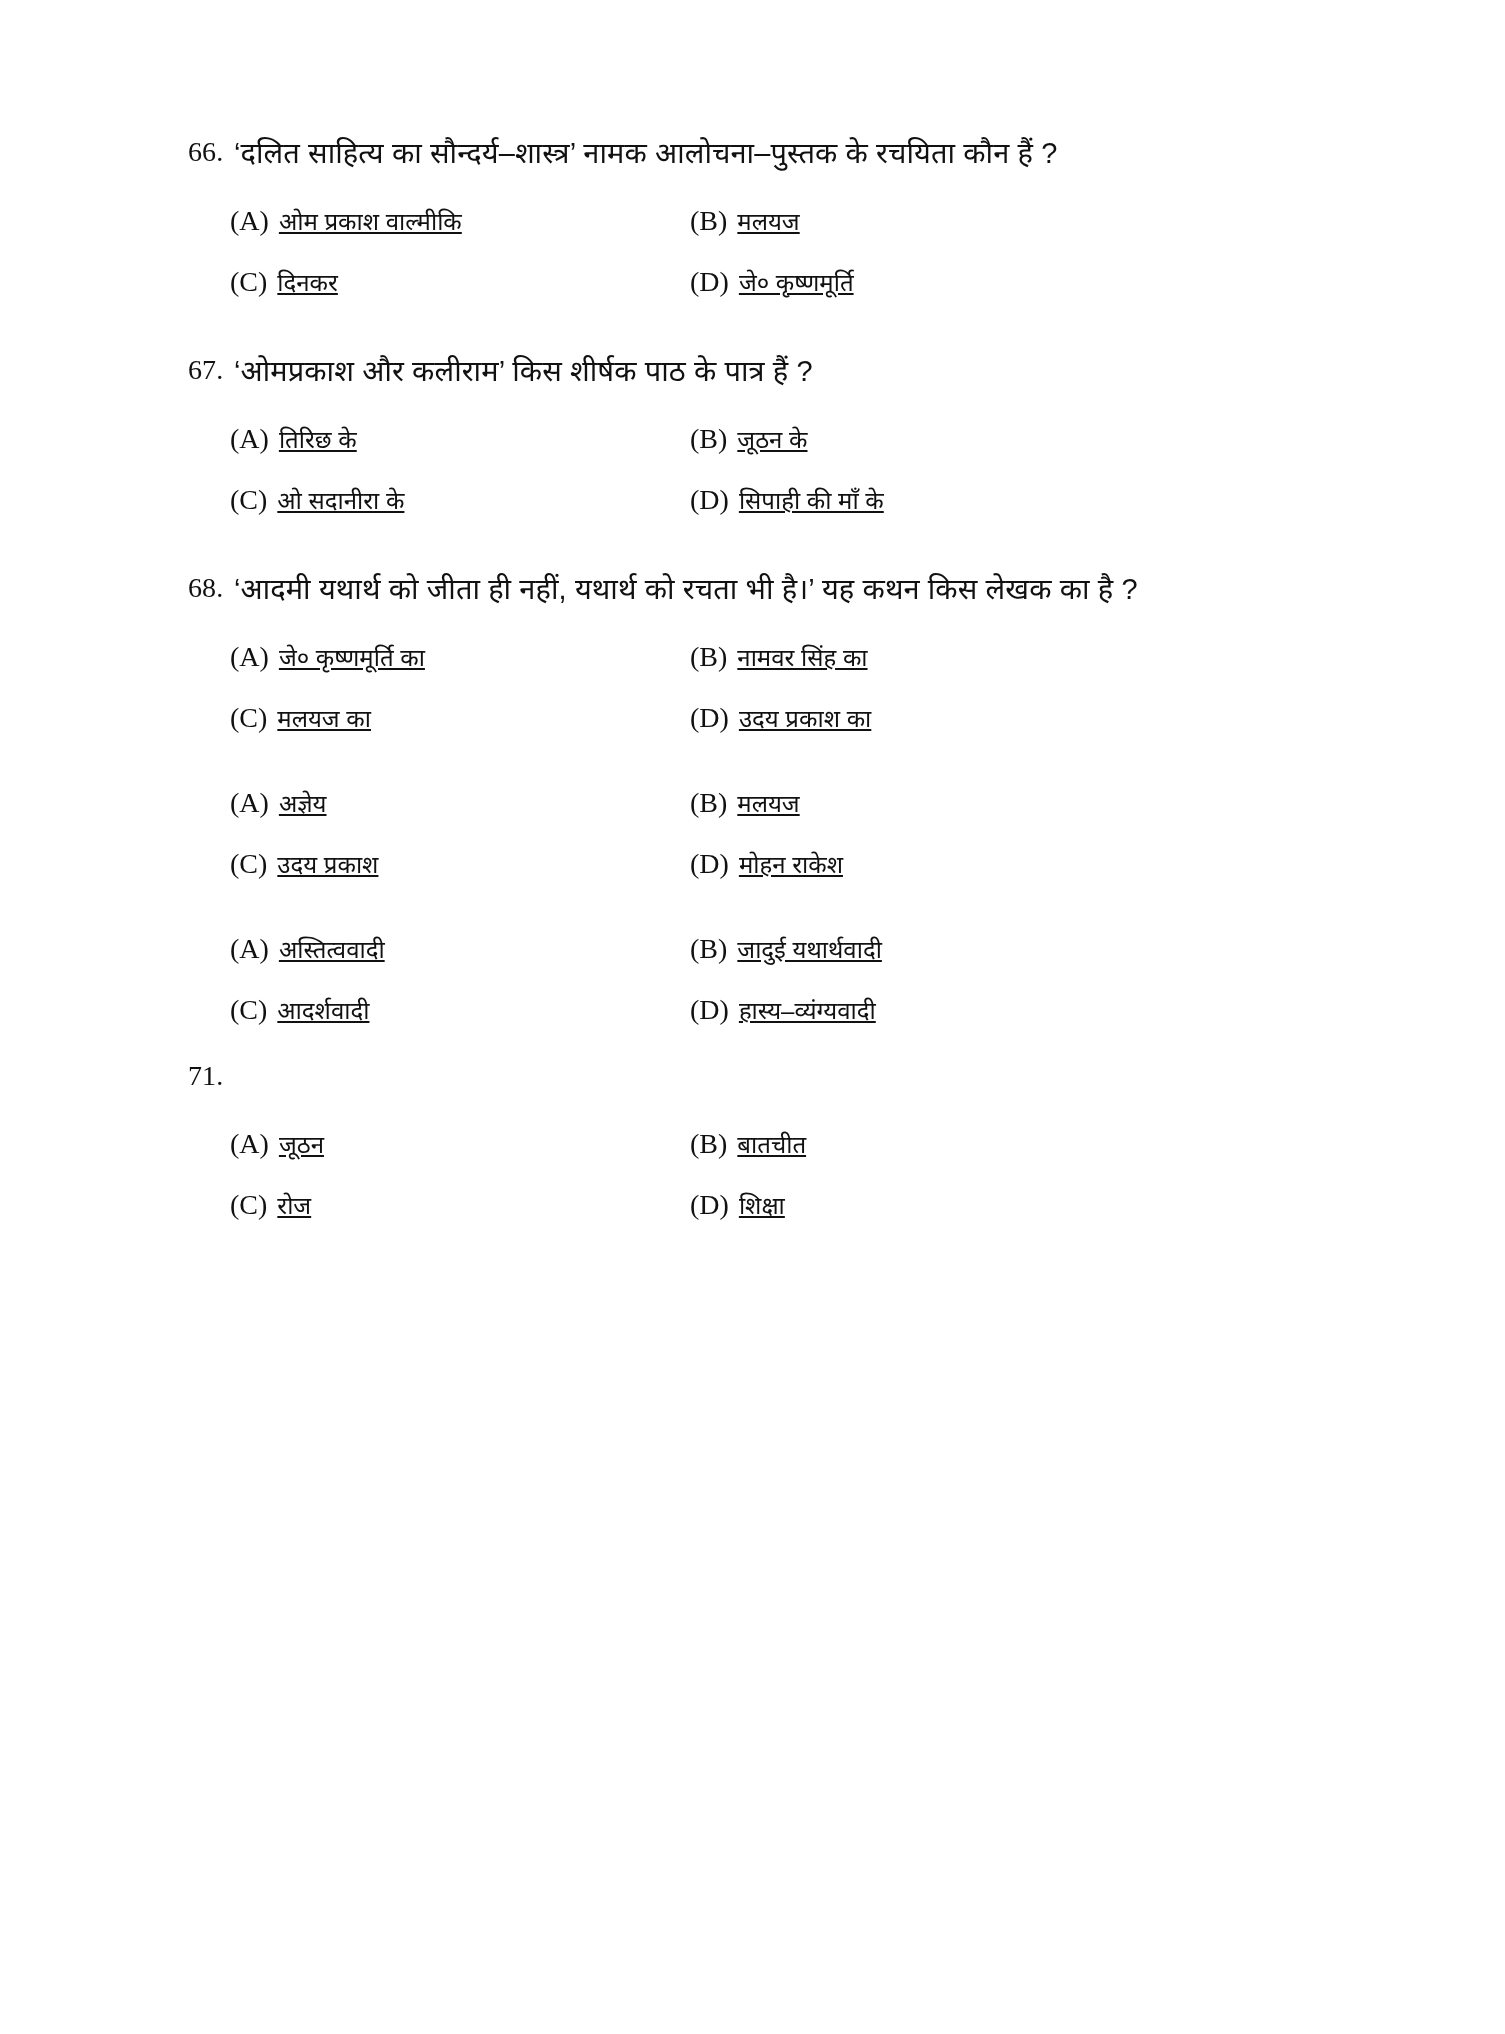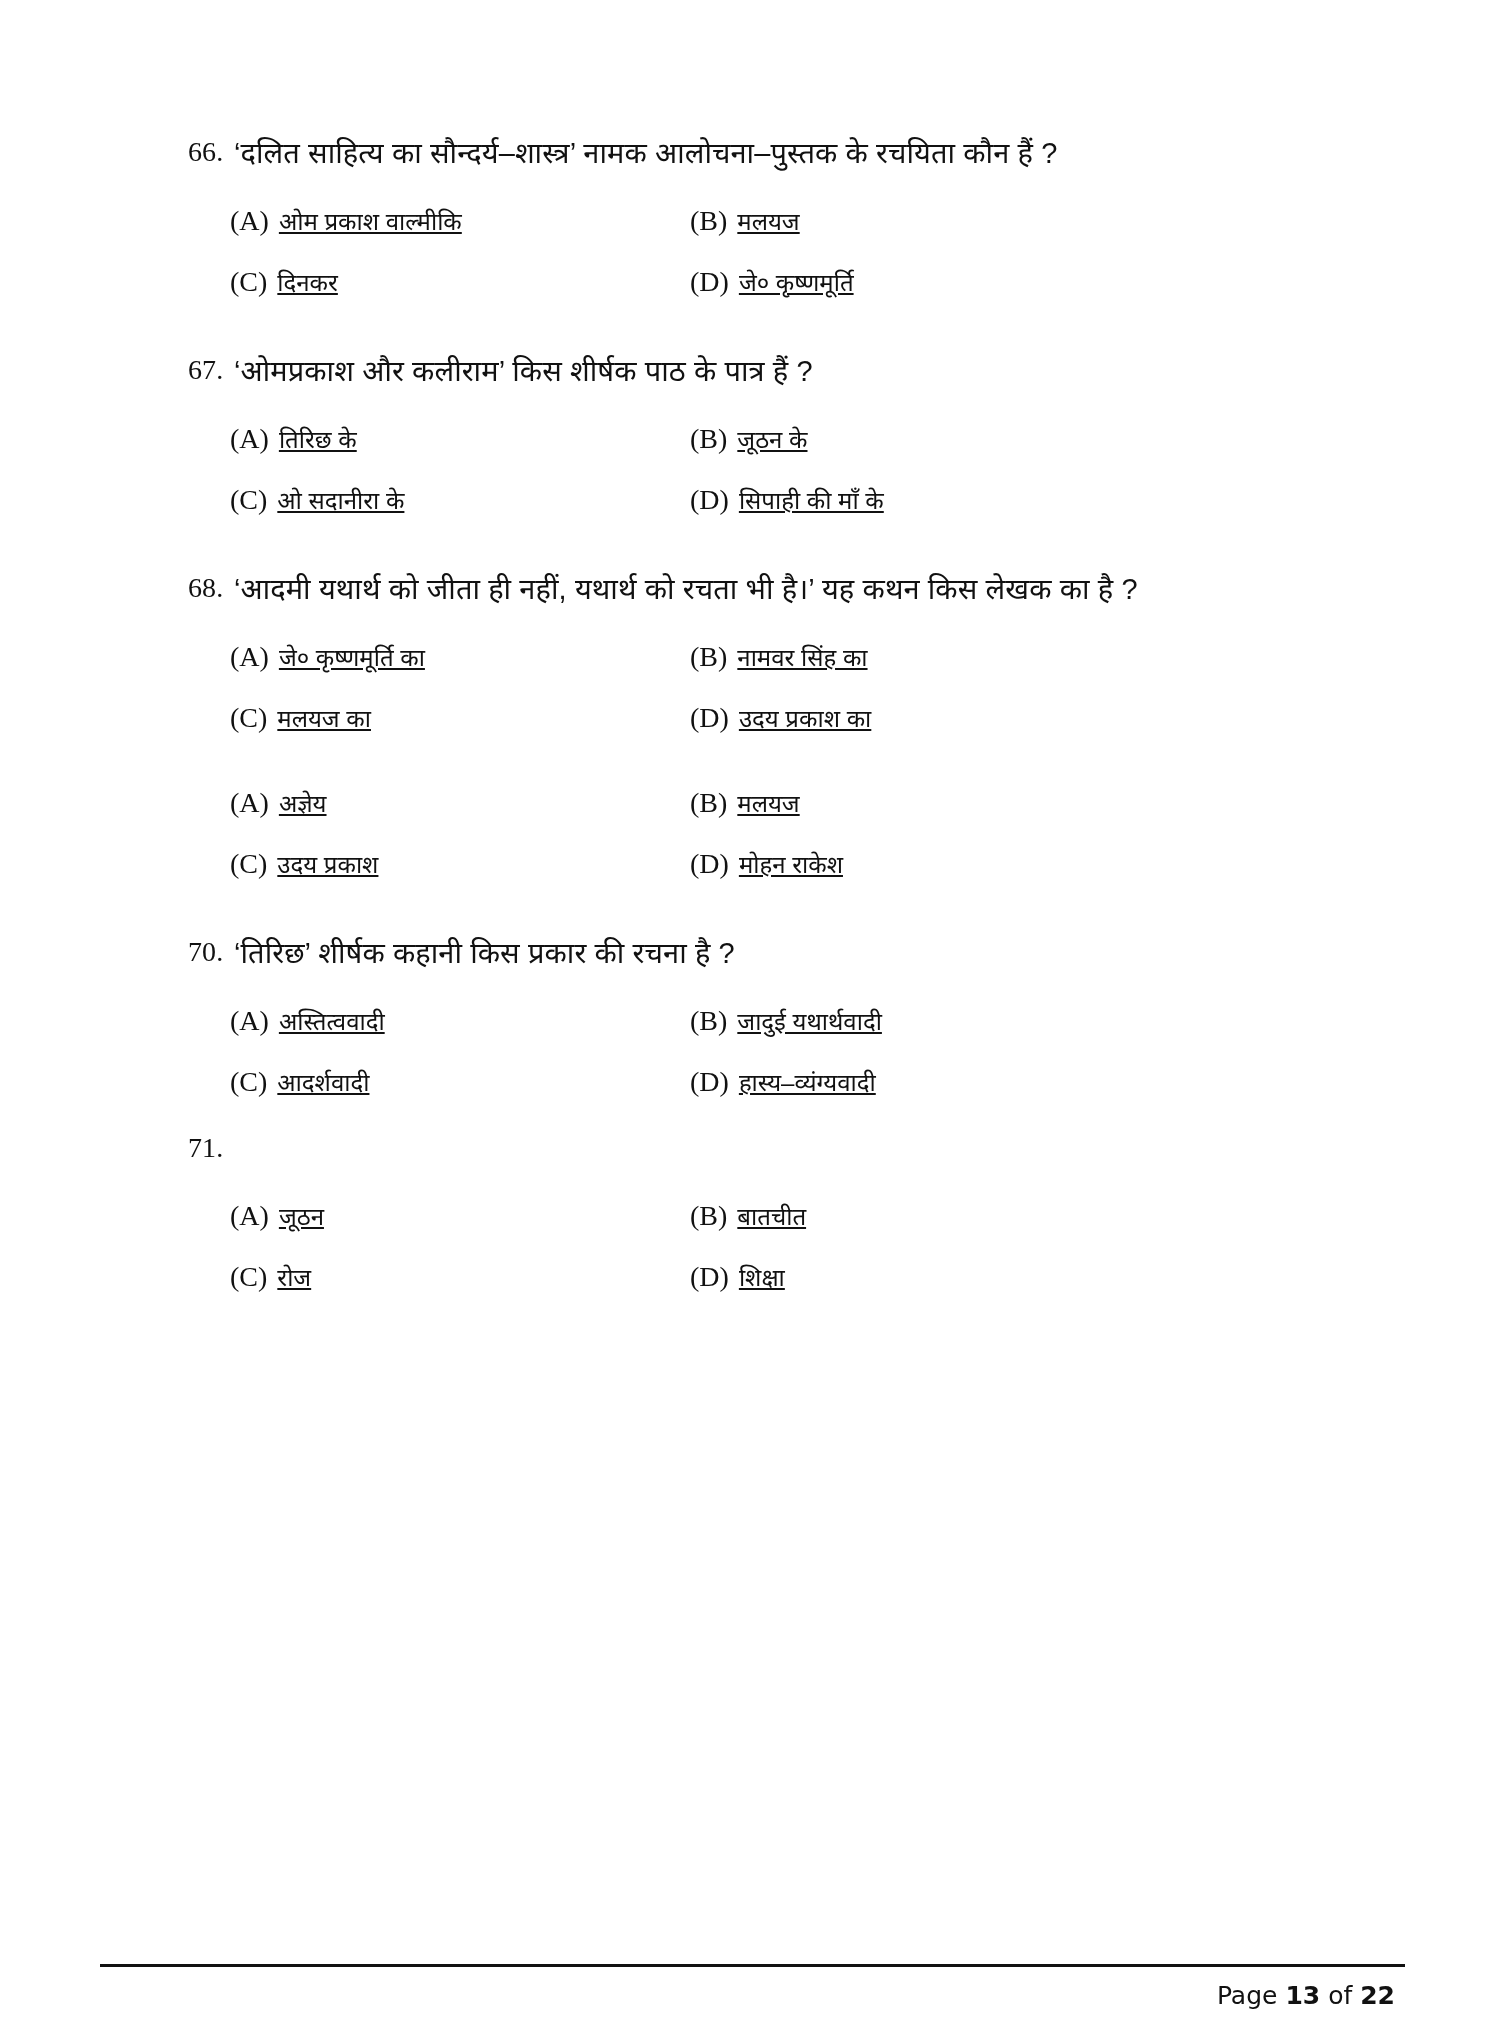"70." div.question-line { html: <div> <span>70.</span> <span>‘तिरिछ’ शीर्षक कहानी किस प्रकार की रचना है ?</span> </div> -> none }
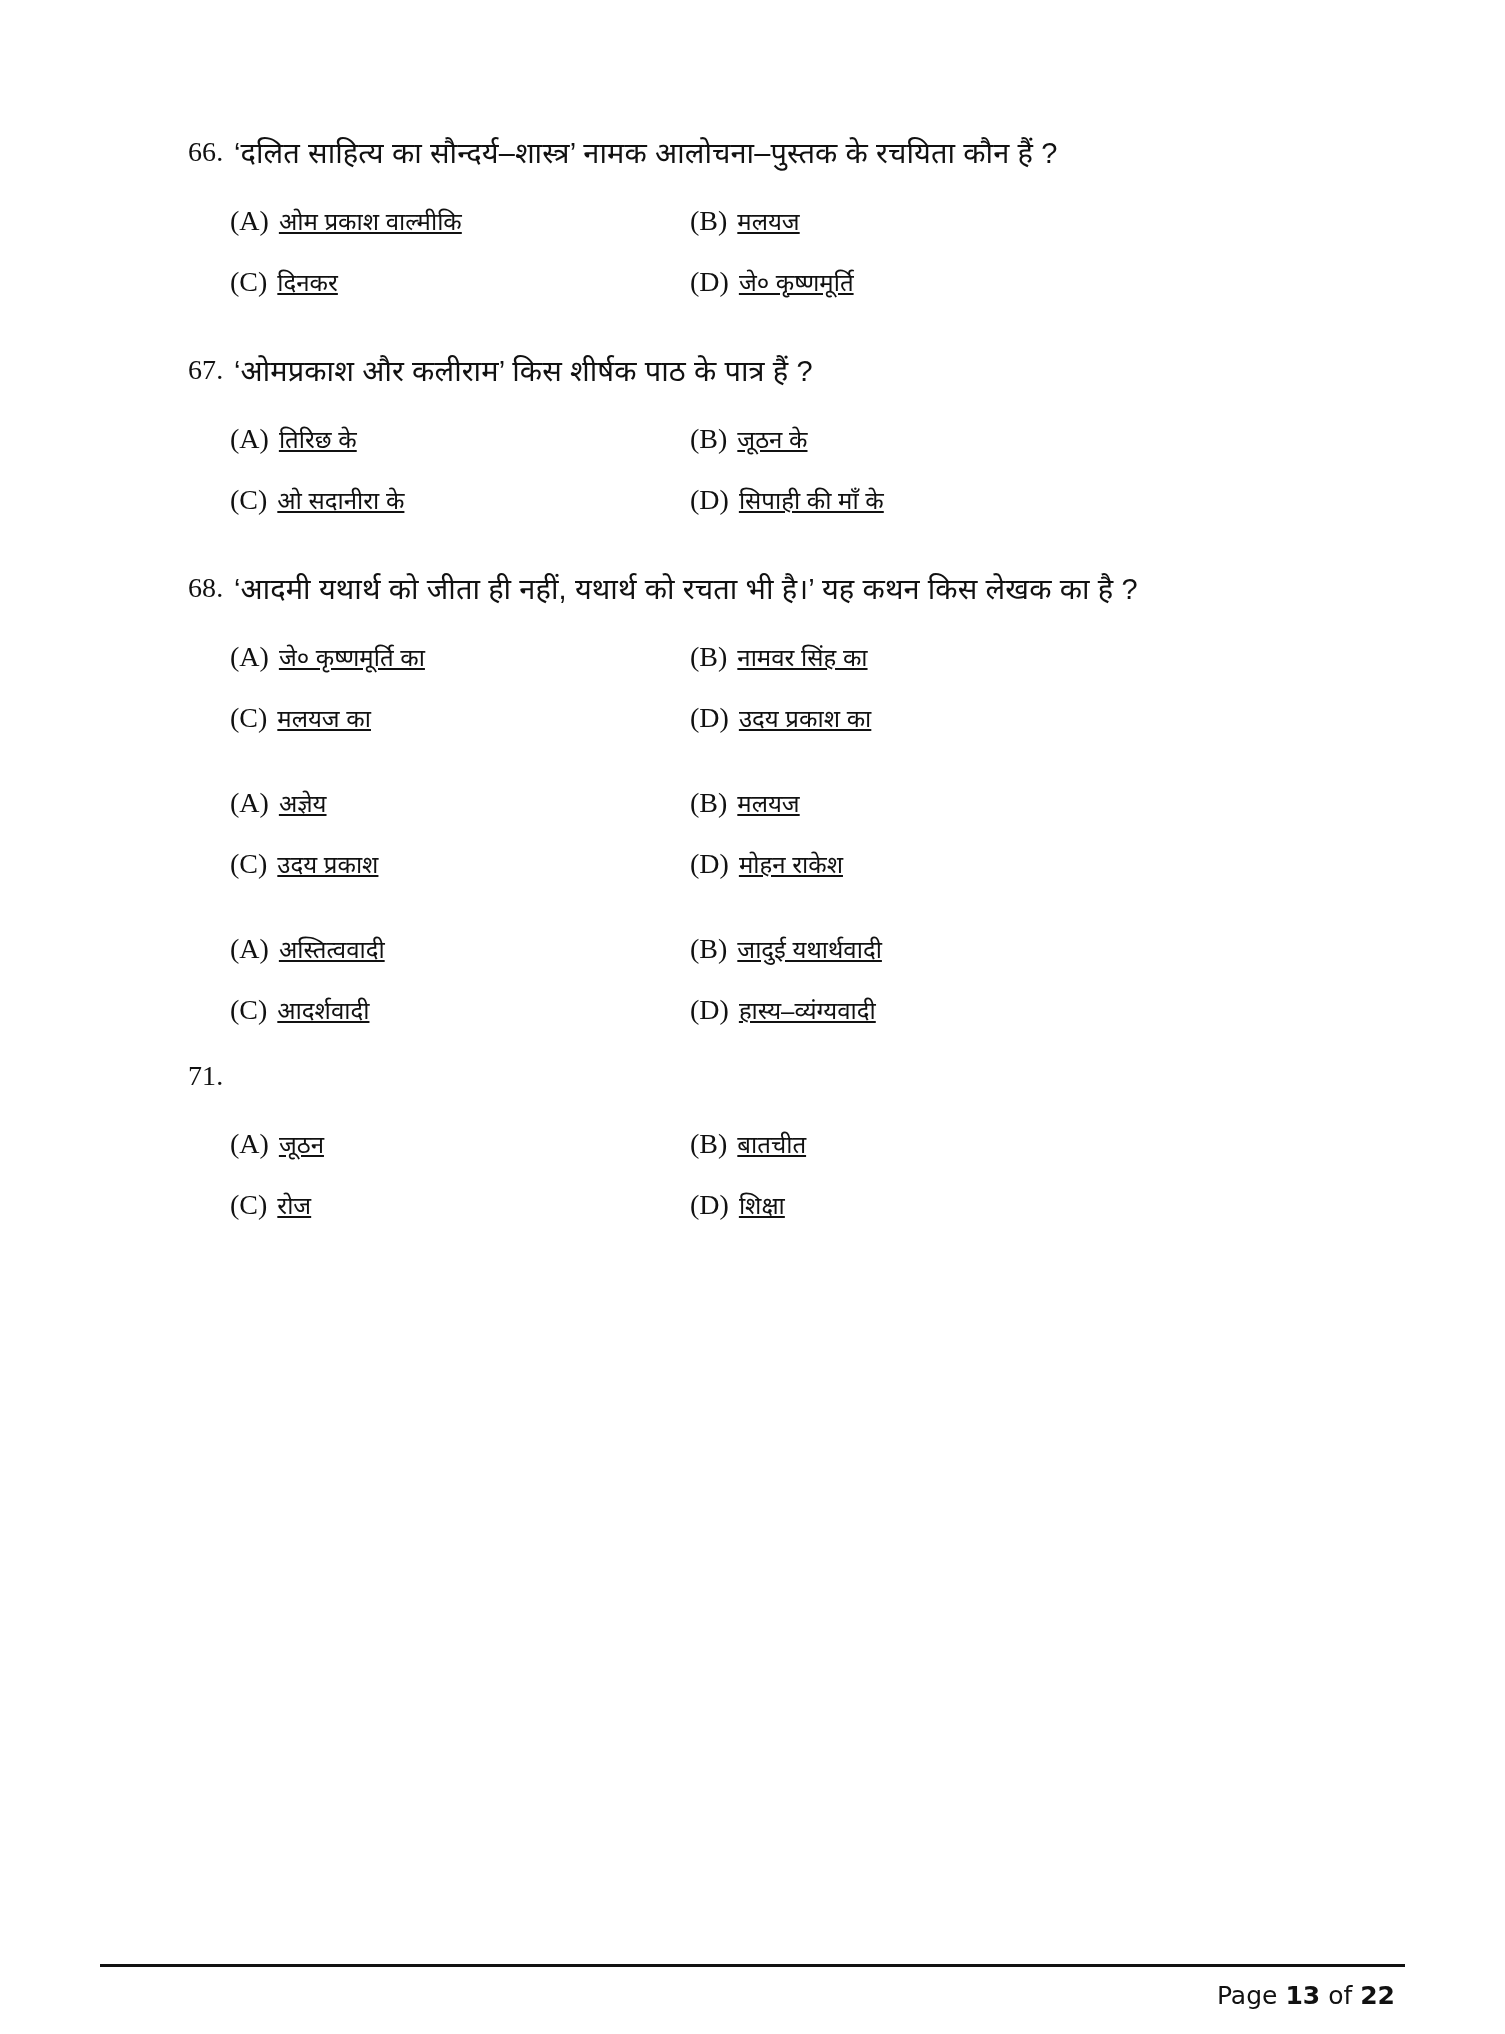"Page 13 of 22" div.footer { html: <div> <hr> <div> <span>Page</span> <span>13</span> <span>of</span> <span>22</span> </div> </div> -> none }
